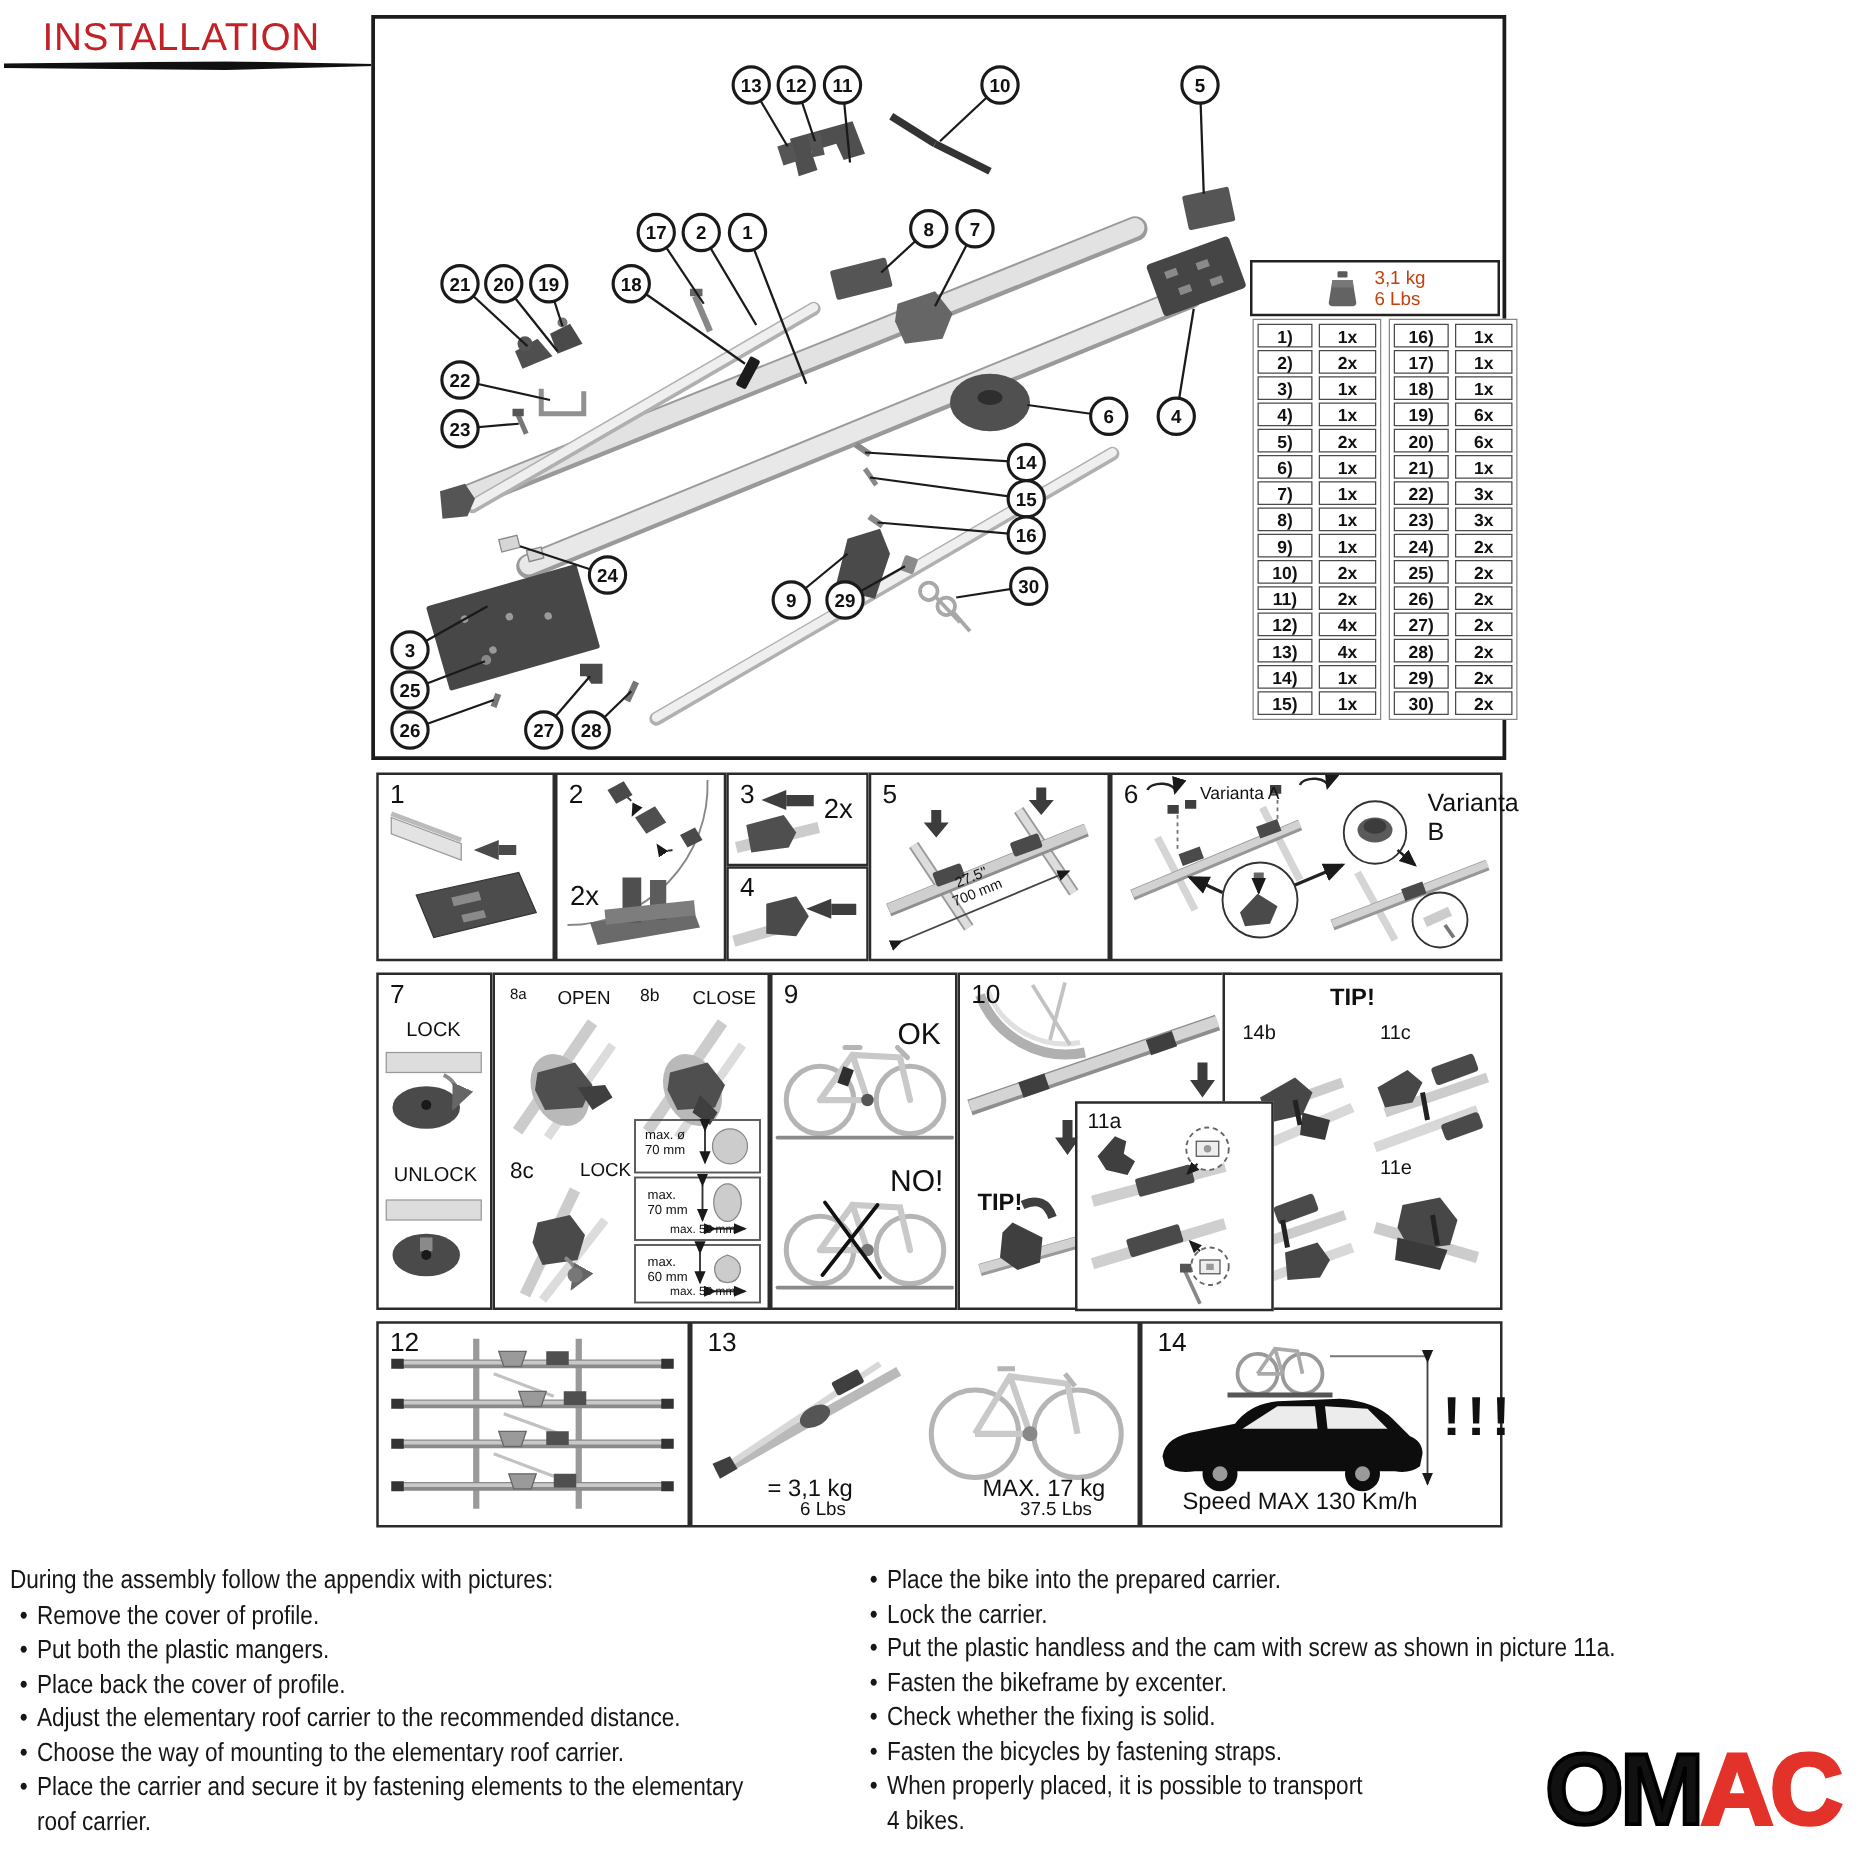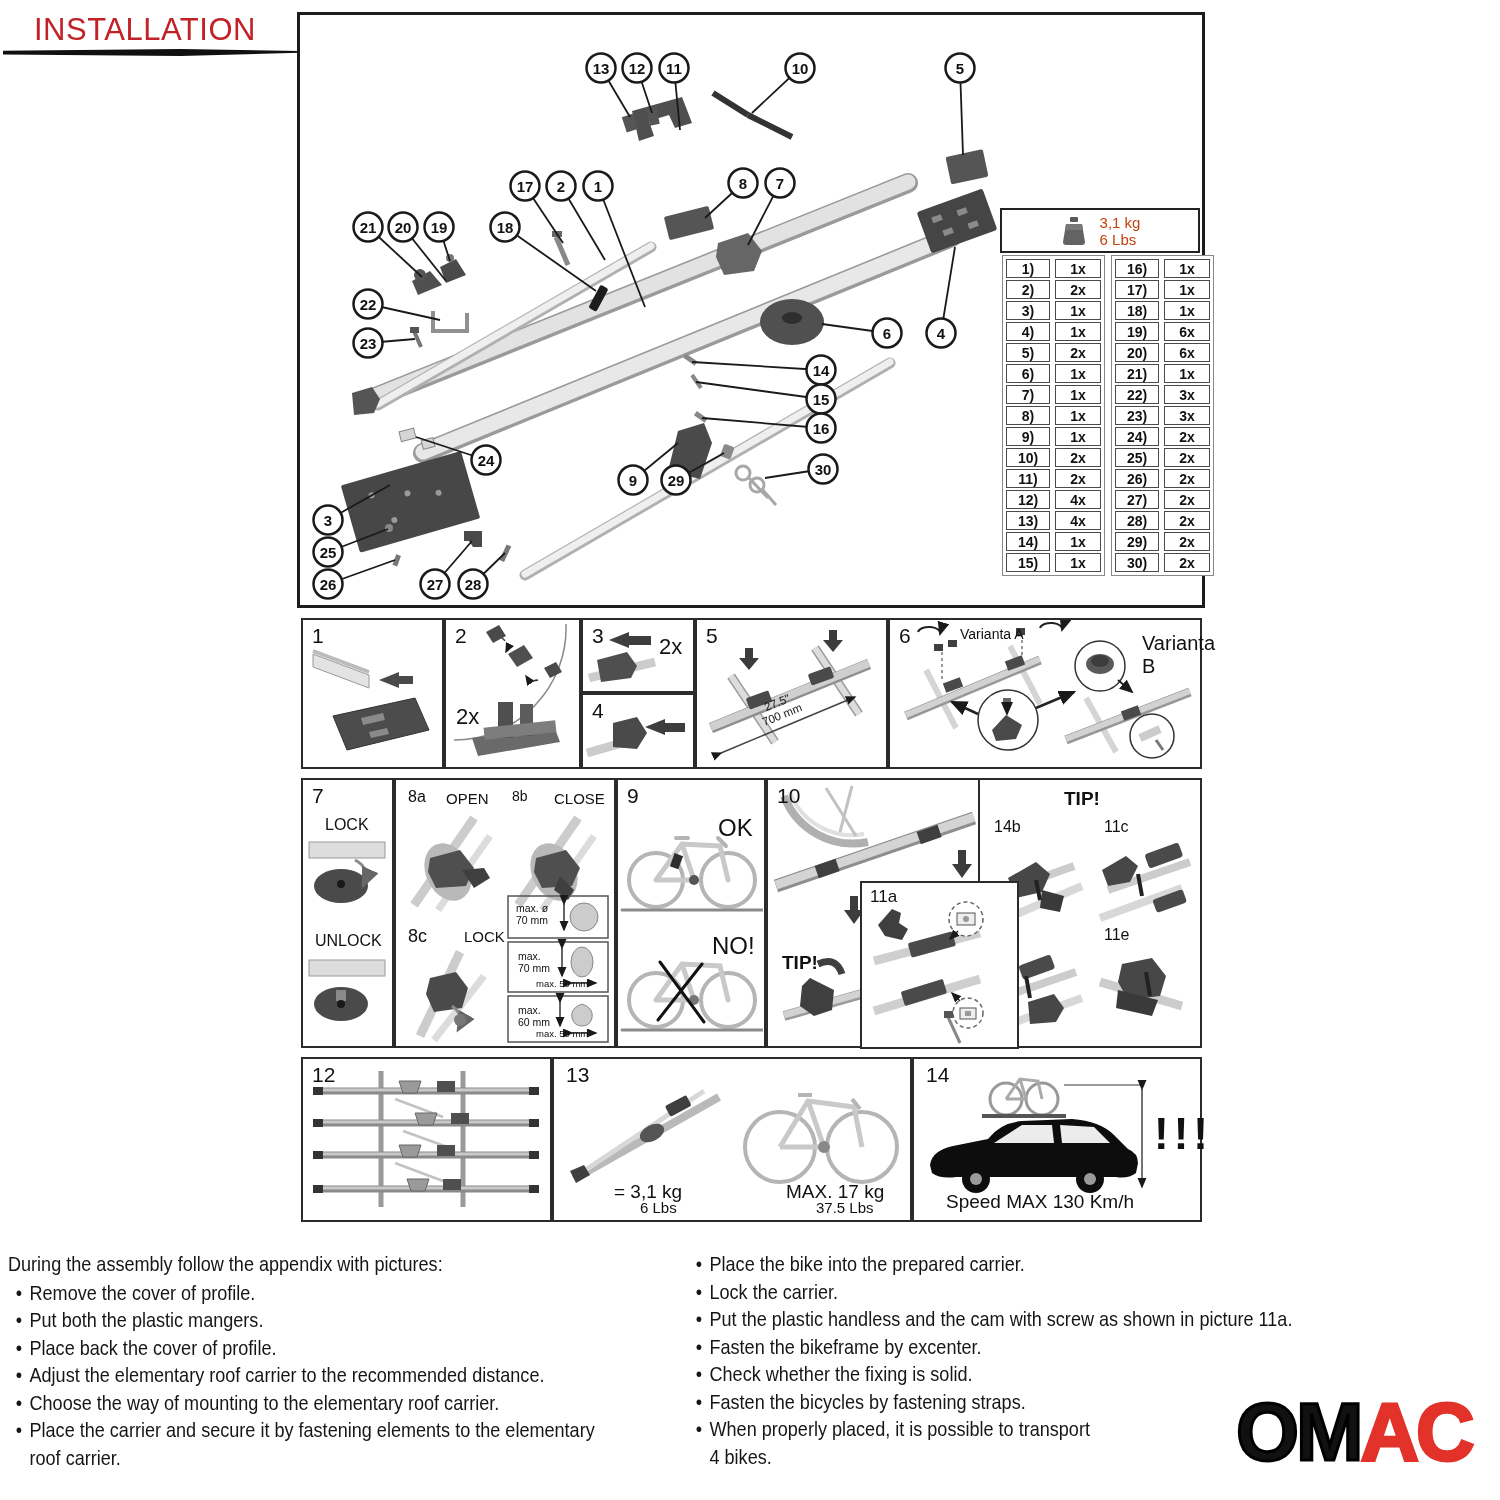"8a" div.plabel { font-size: 16px -> 12px }
